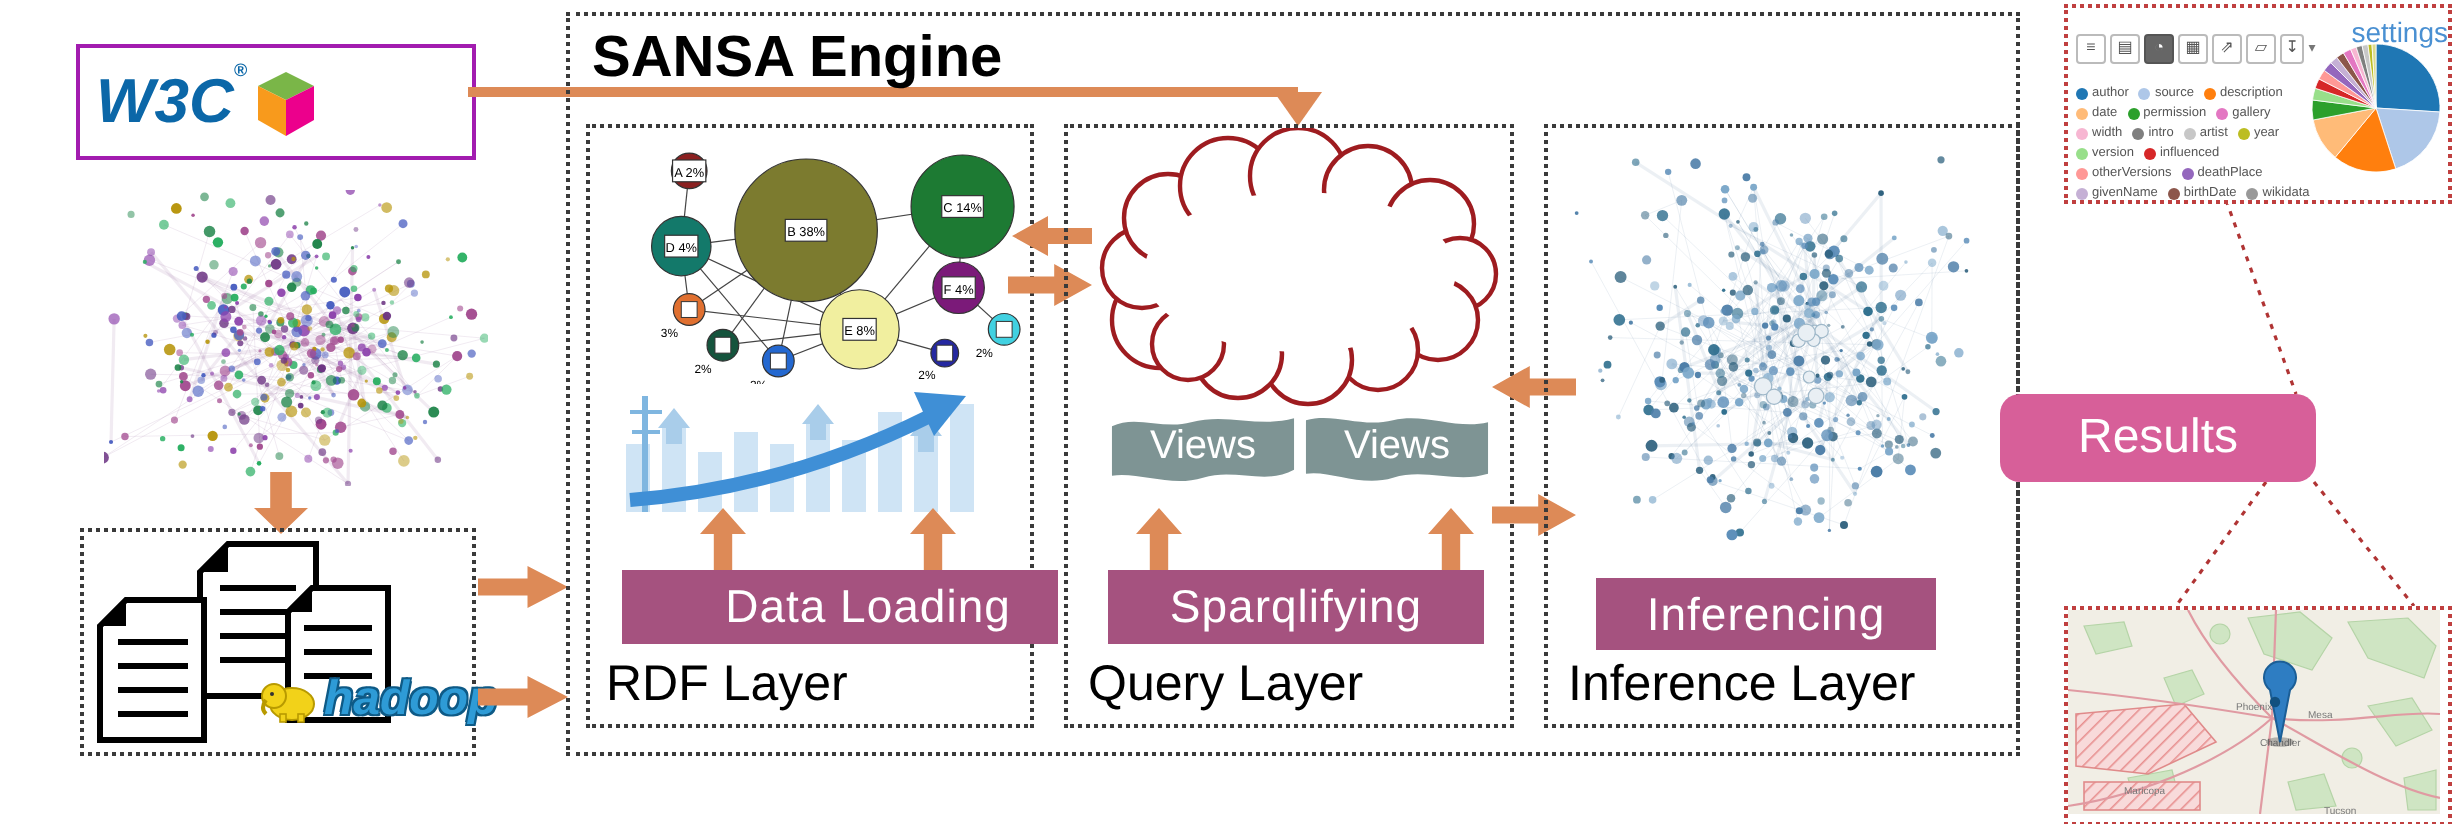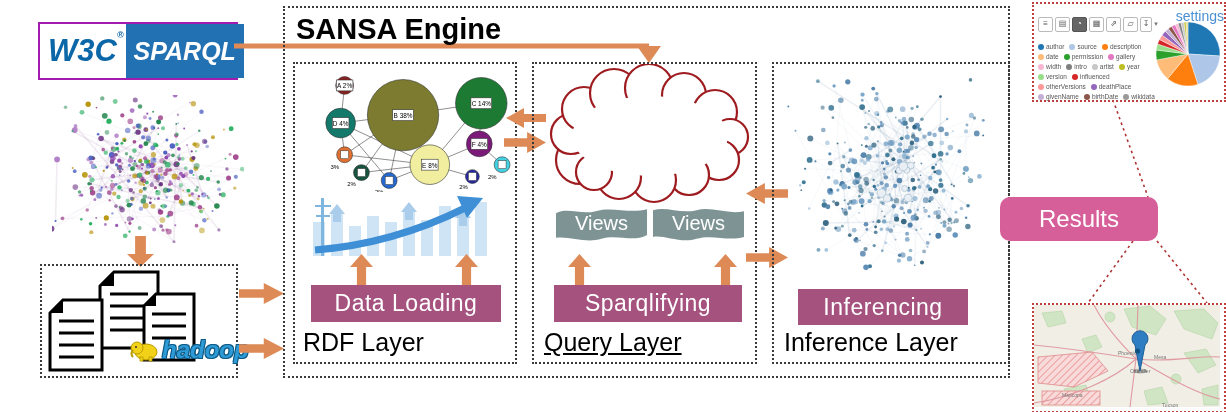"SPARQL" span { html: <span>SPARQL</span> -> none }
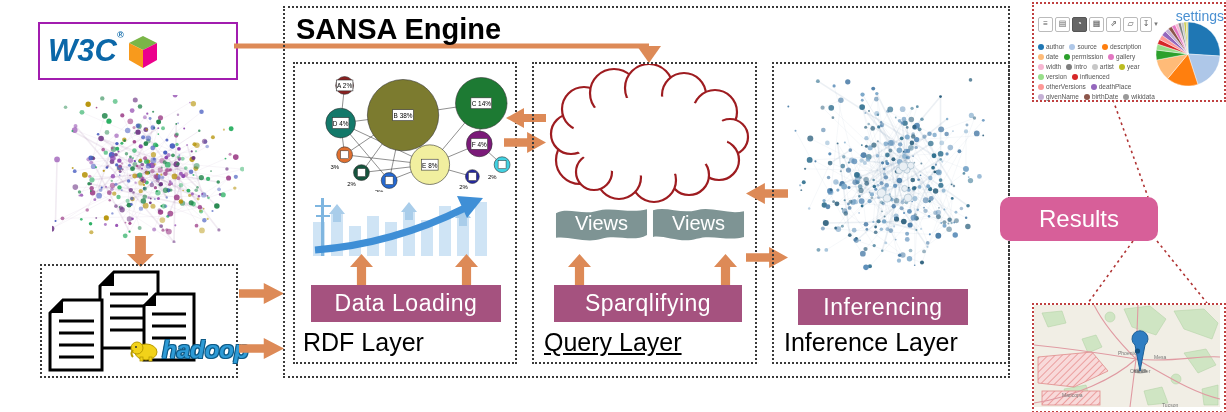"Data Loading" div.process-btn { padding-left: none -> 28px }
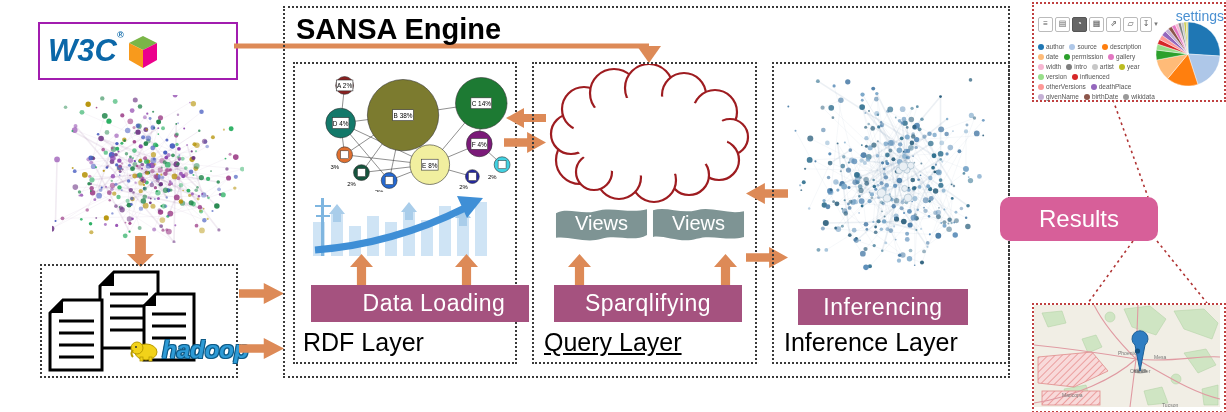"Query Layer" div.layer-label { text-decoration: underline -> none }
